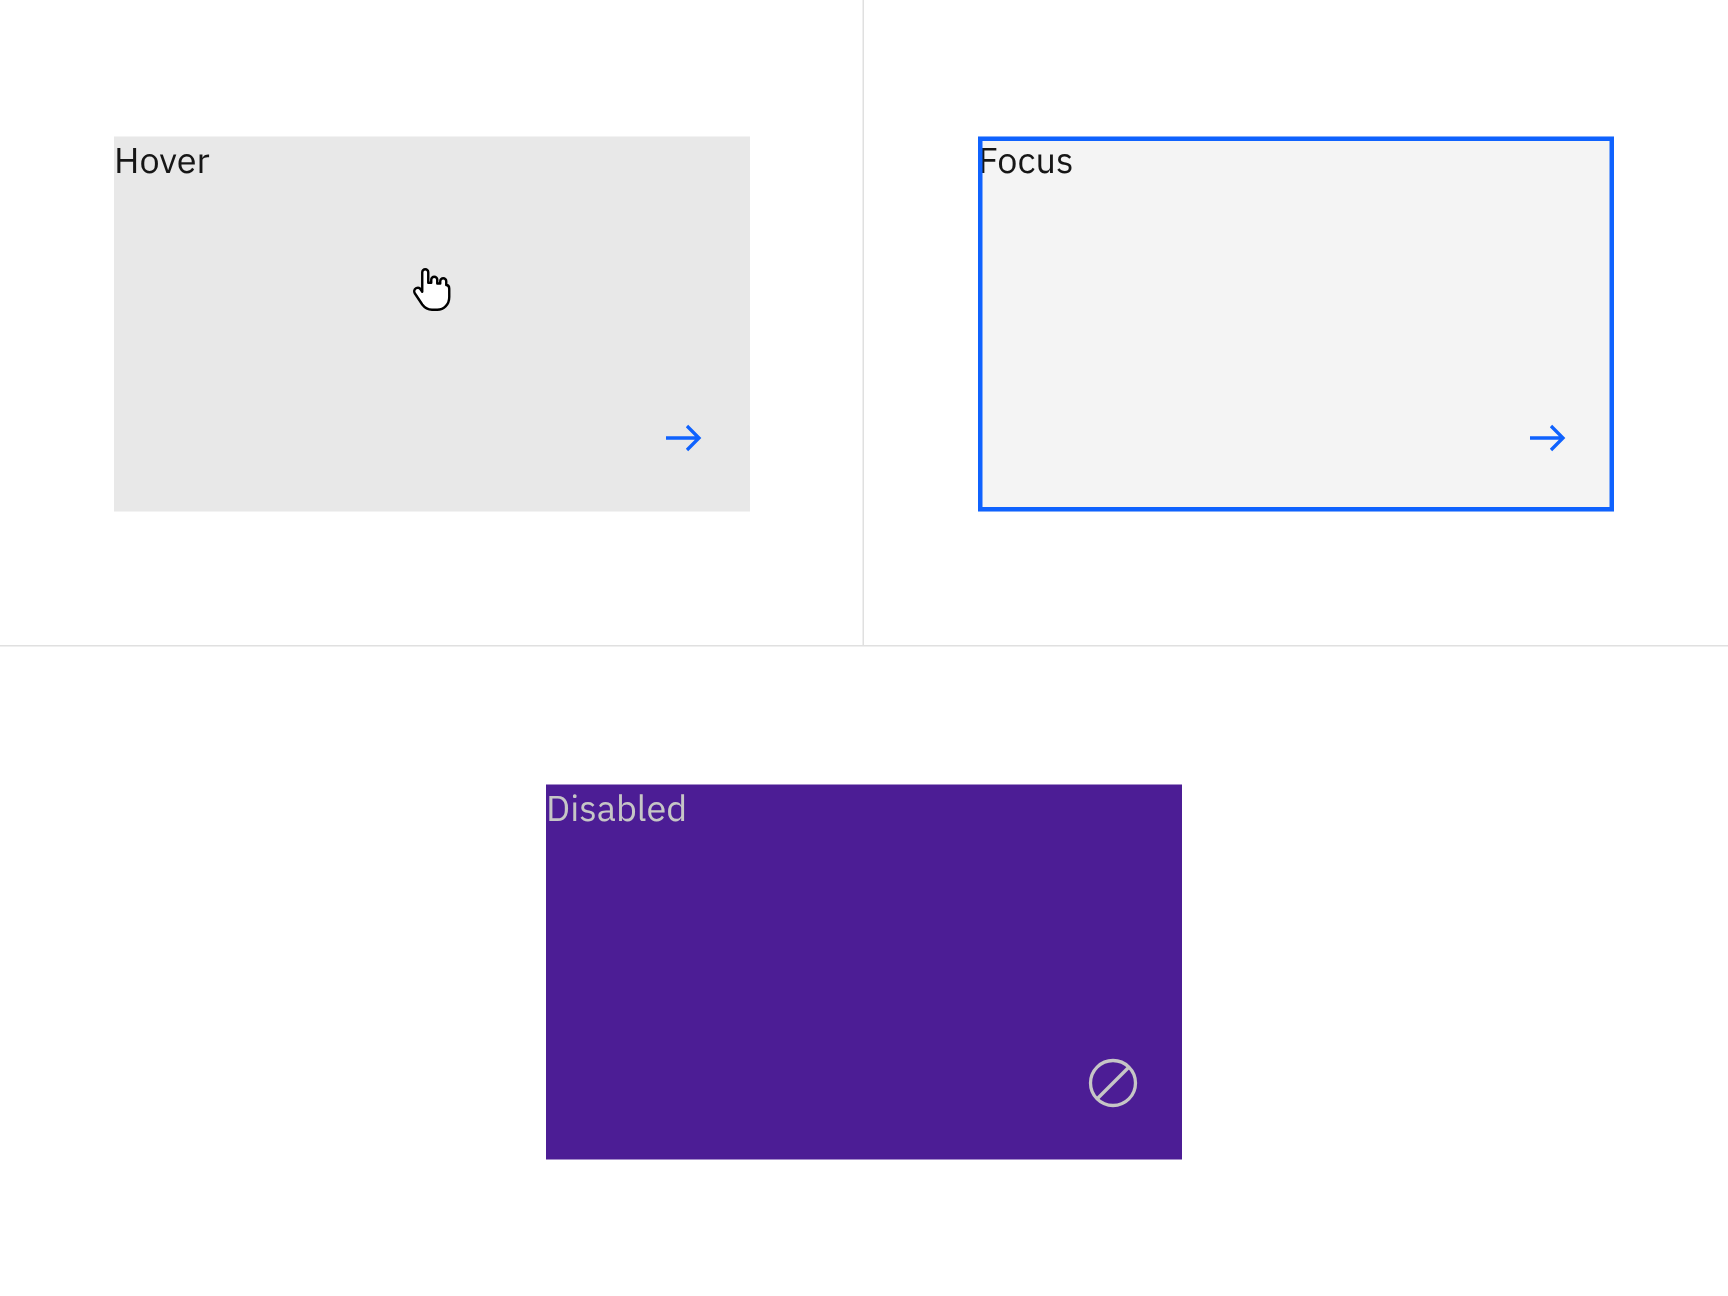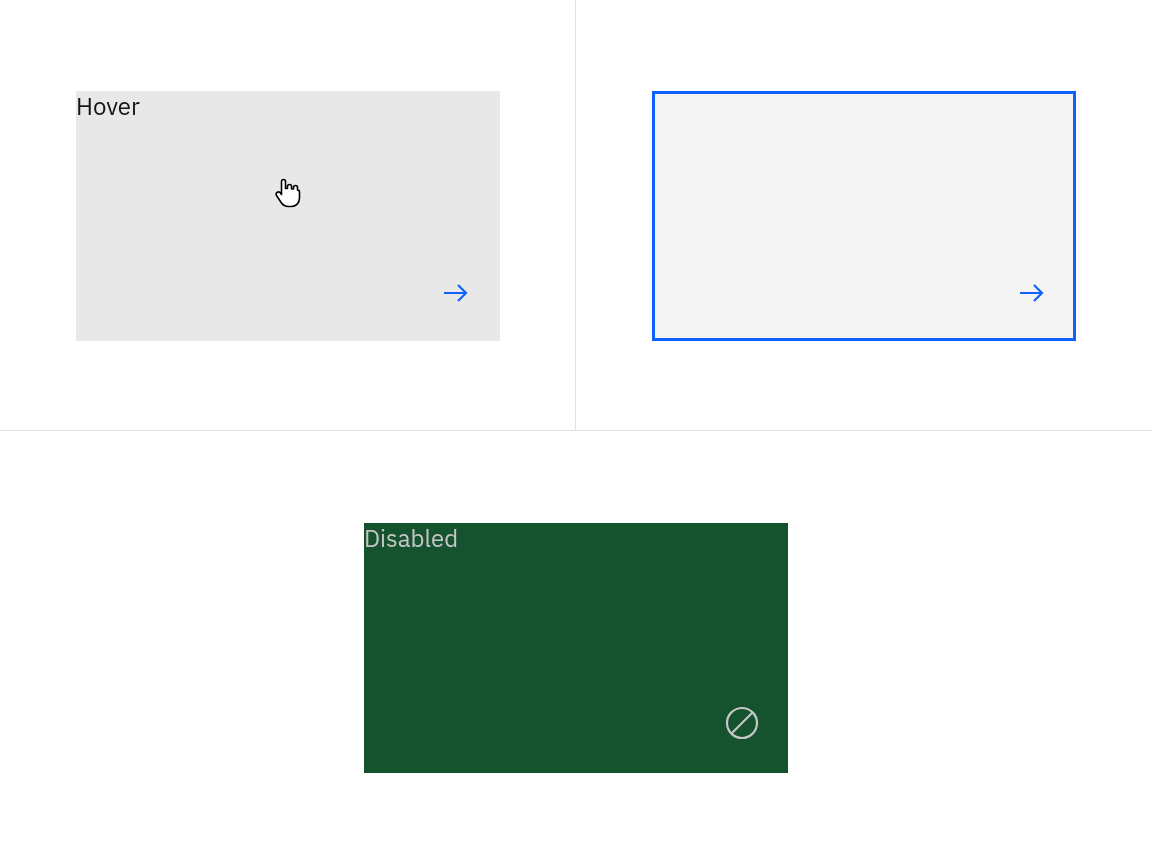"Focus" div.tile-label { html: none -> <div>Focus</div> }
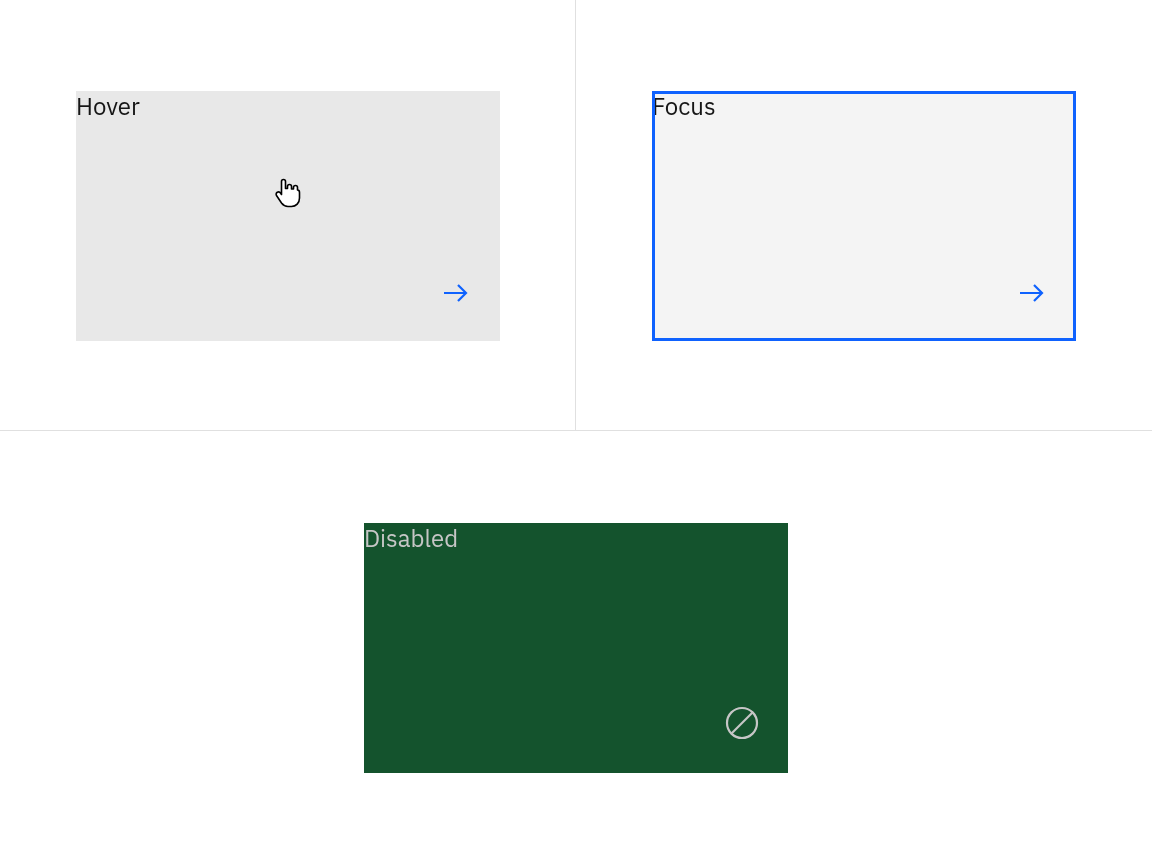"Disabled" .tile.disabled { background: #14532d -> #4c1d95 }
